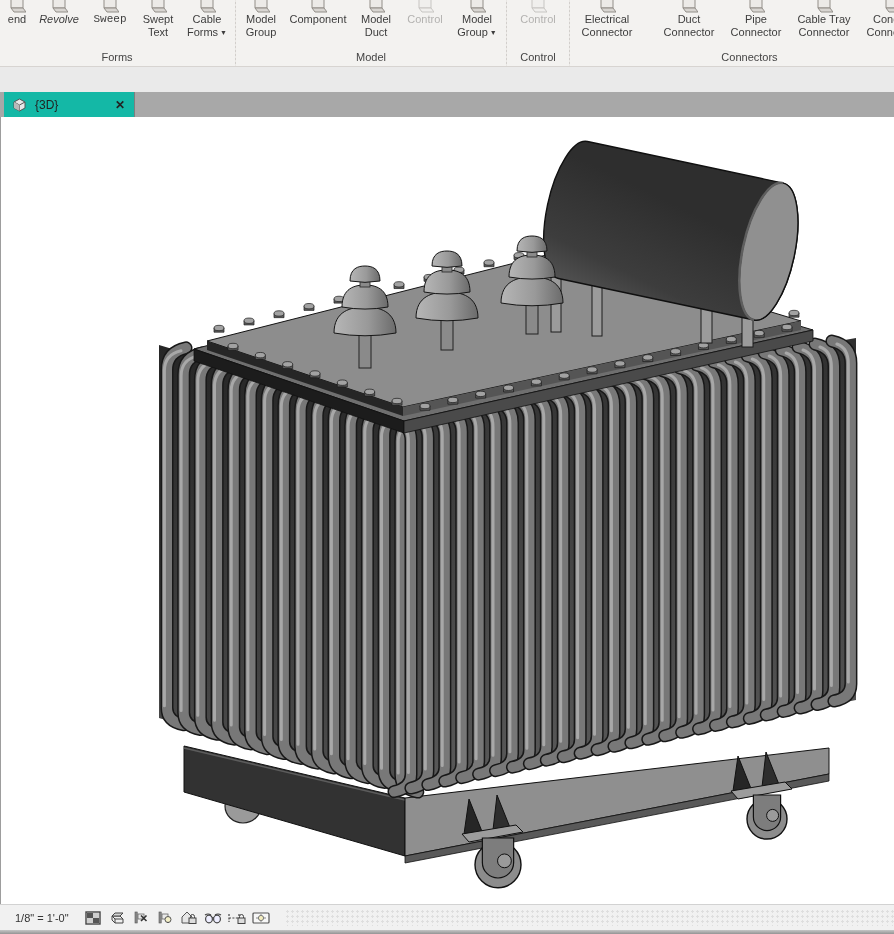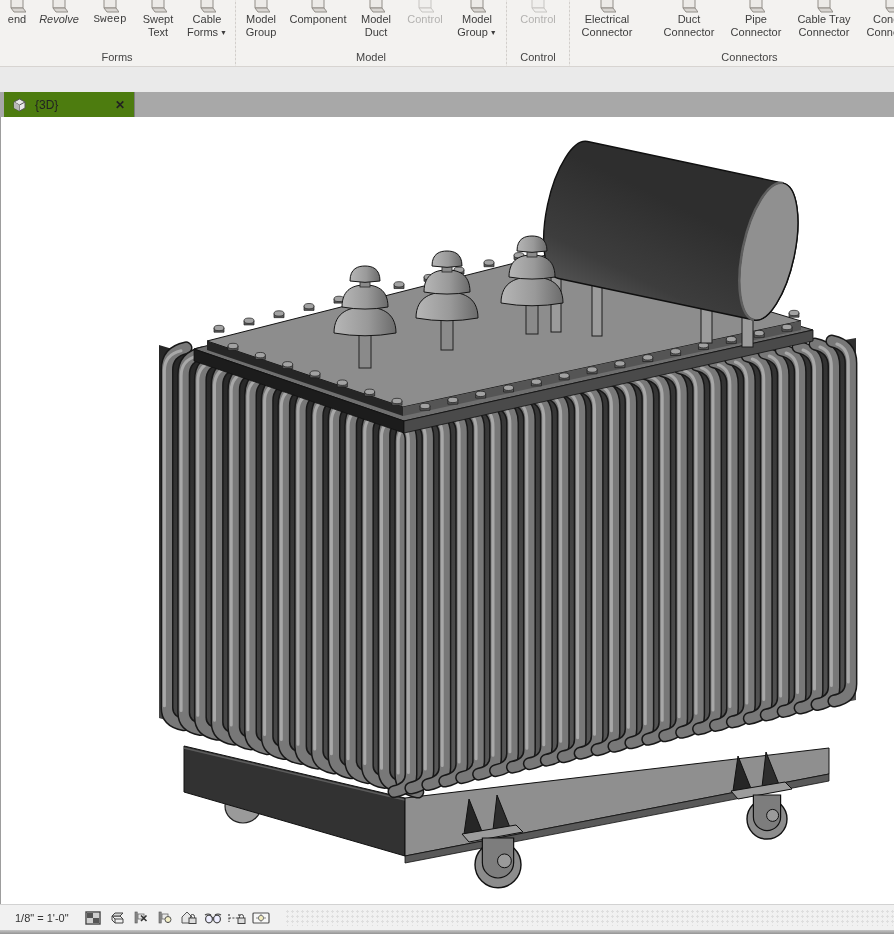"{3D}" .vtab { background: #4d7c0f -> #14b8a6 }
